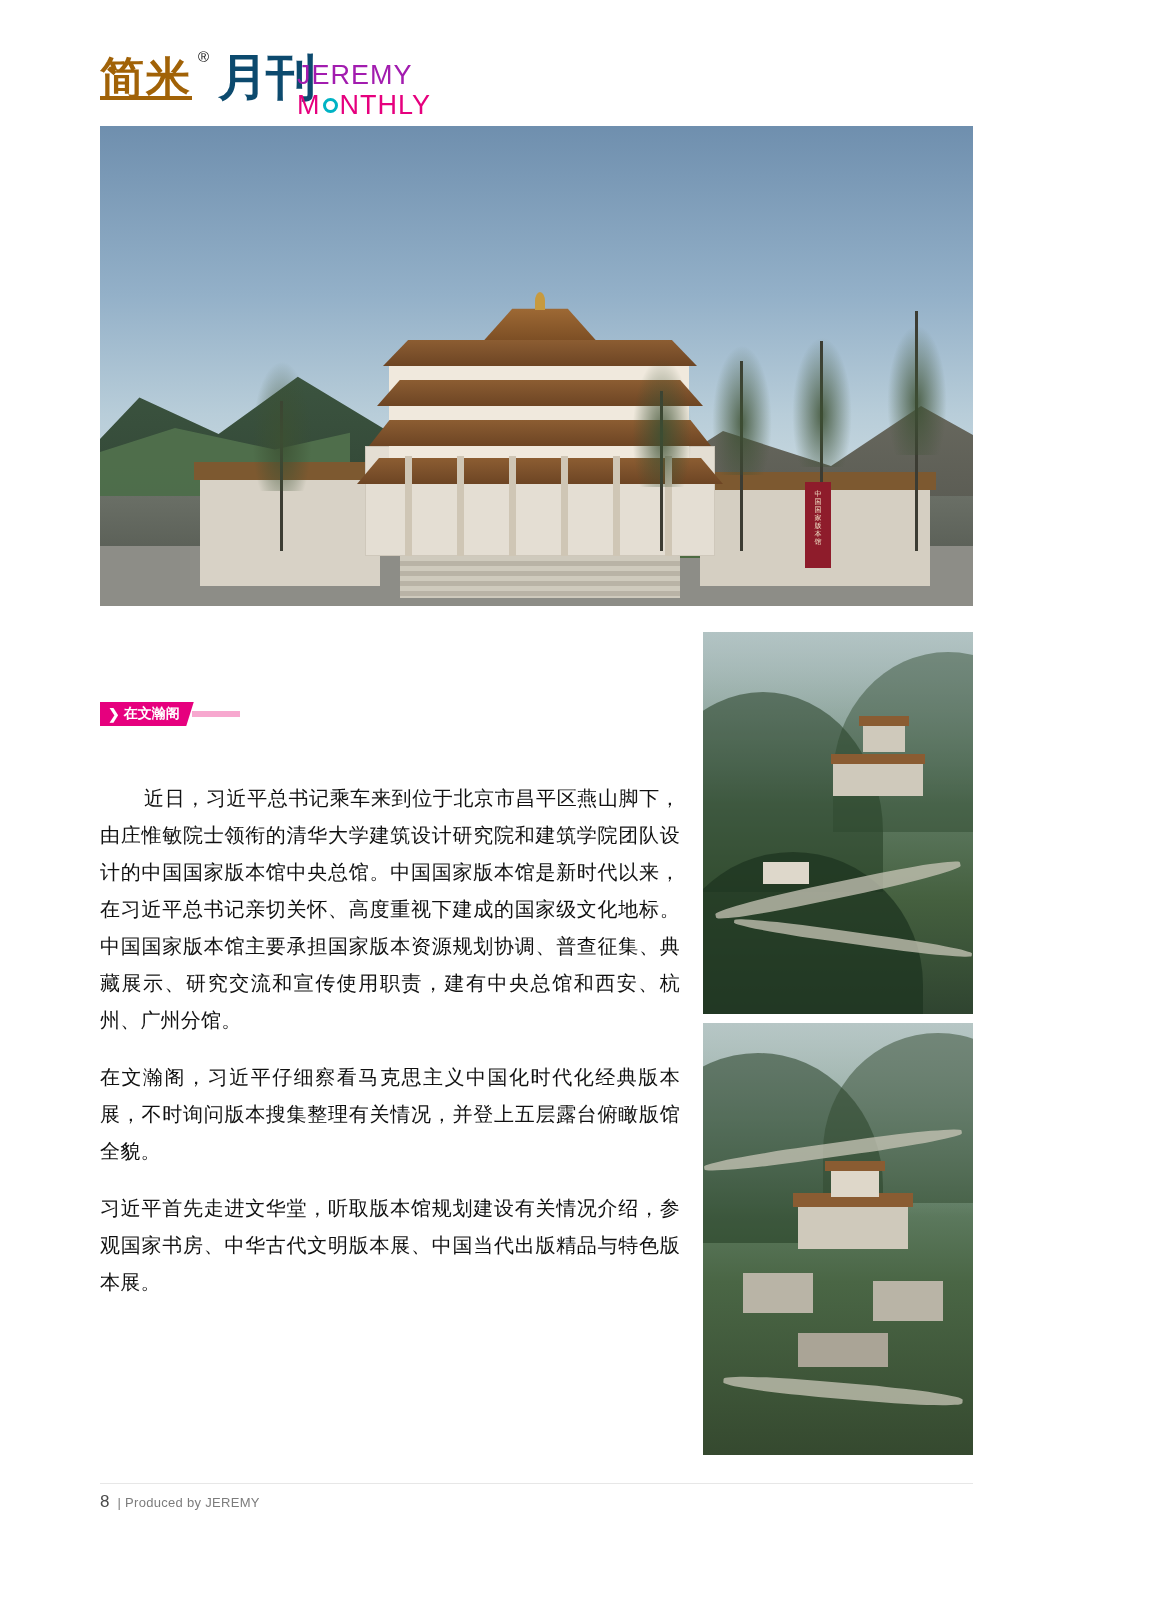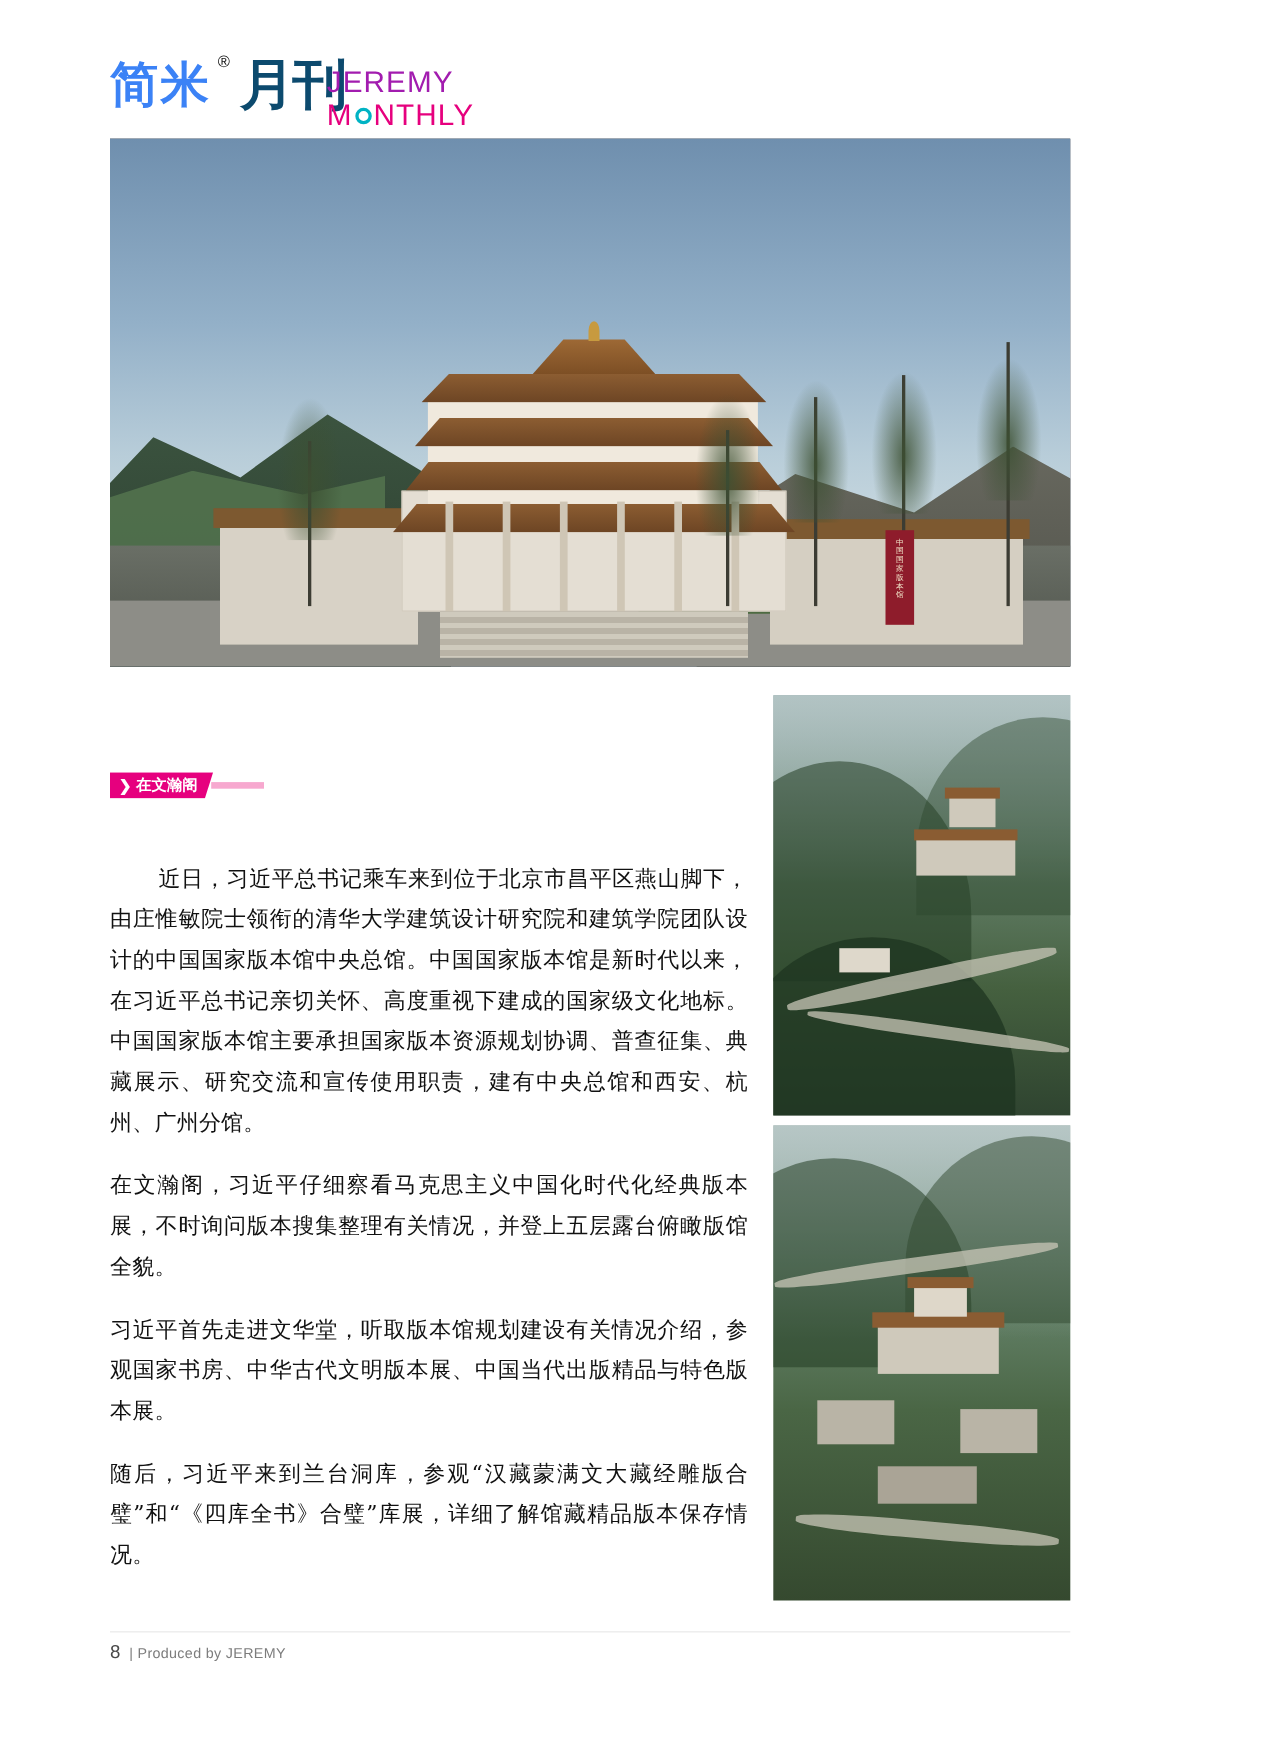"简米" .logo-cn { color: #3b82f6 -> #a16207; text-decoration: none -> underline }
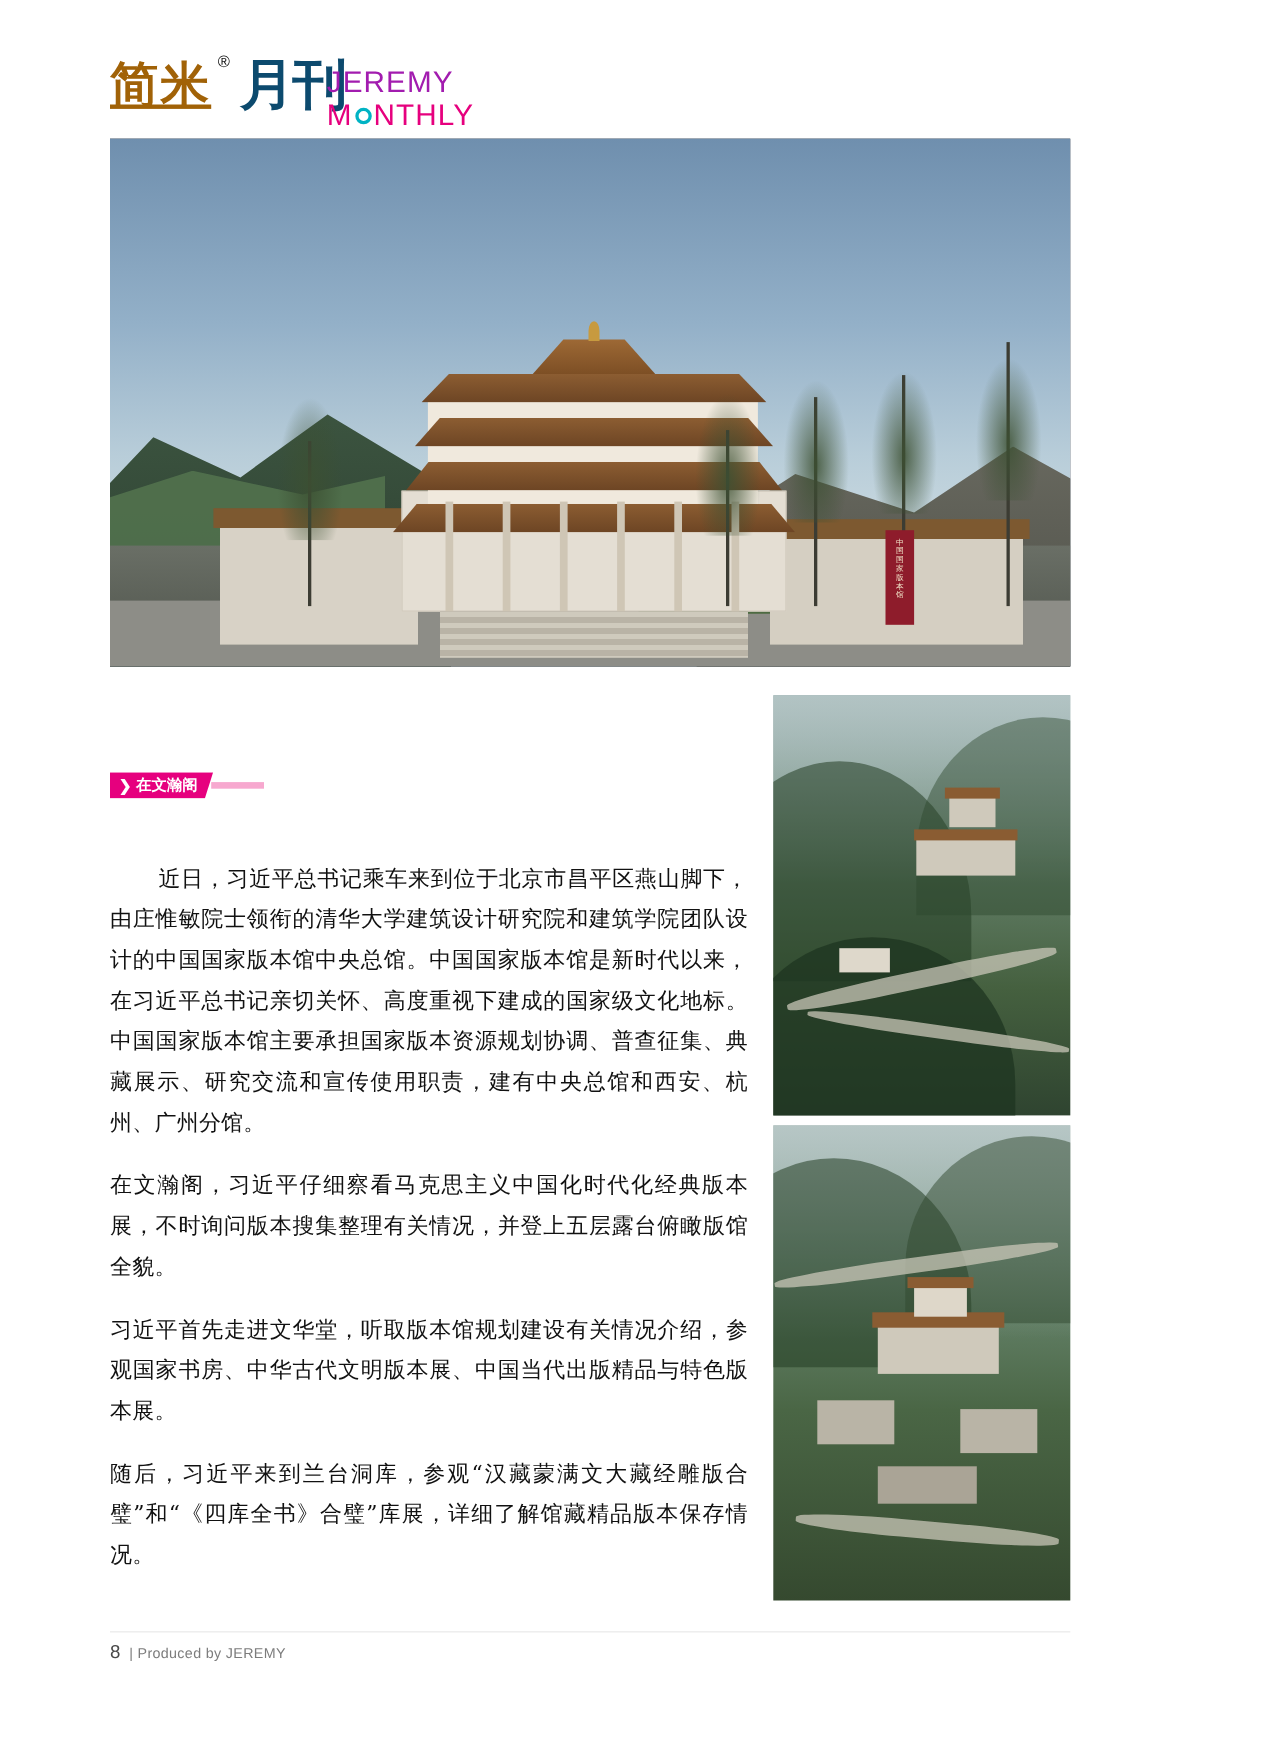"随后，习近平来到兰台洞库，参观“汉藏蒙满文大藏经雕版合璧”和“《四库全书》合璧”" p { html: <p>随后，习近平来到兰台洞库，参观“汉藏蒙满文大藏经雕版合璧”和“《四库全书》合璧”库展，详细了解馆藏精品版本保存情况。</p> -> none }
